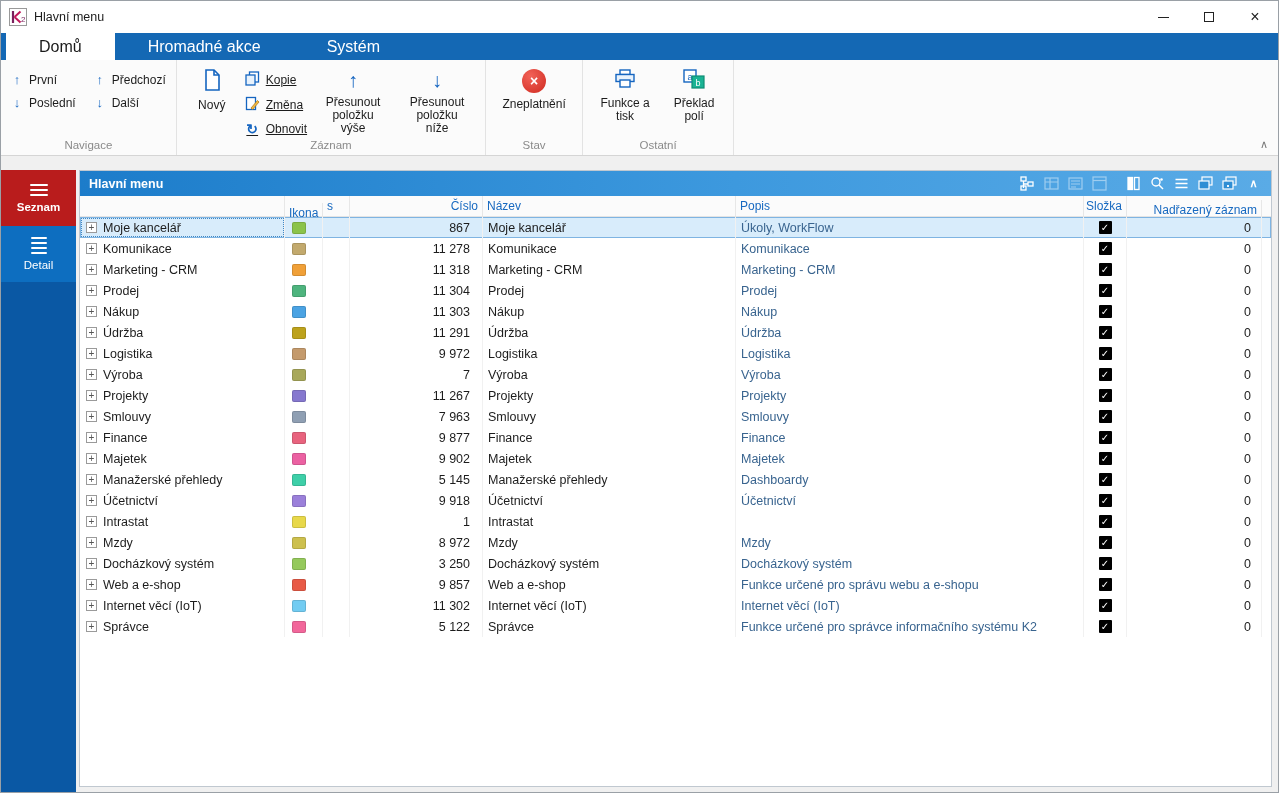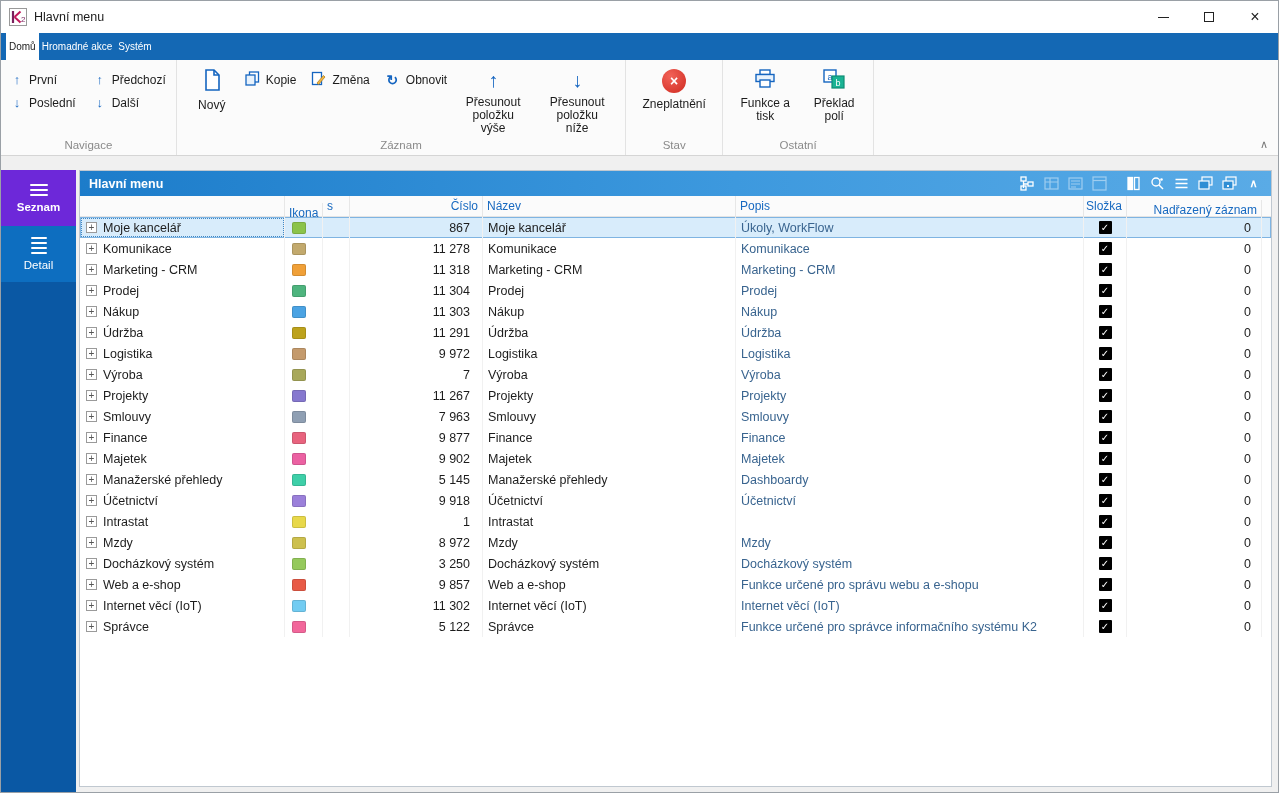"Domů" .rtab { font-size: 10px -> 16px; padding: 0 3px -> 0 33px }
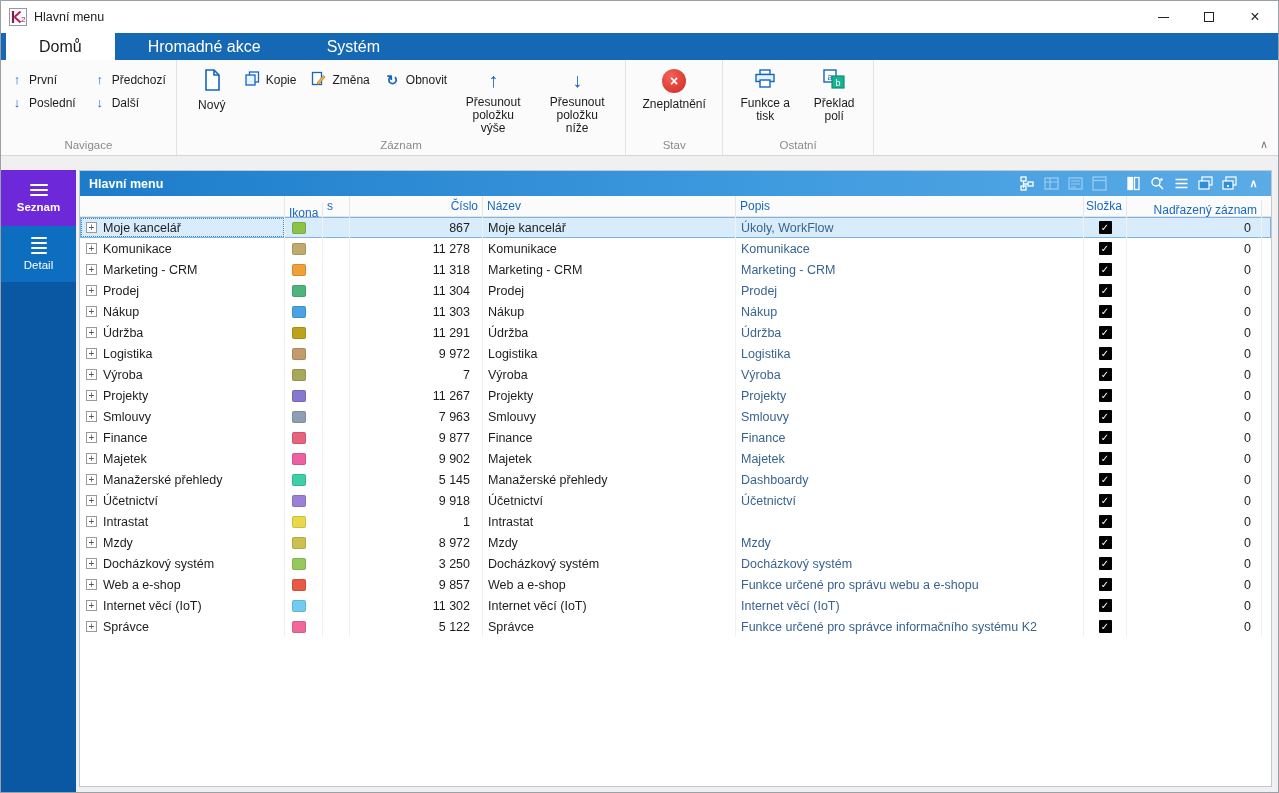"Kopie" .small-col { flex-direction: row -> column; gap: 15px -> 7px; text-decoration: none -> underline }
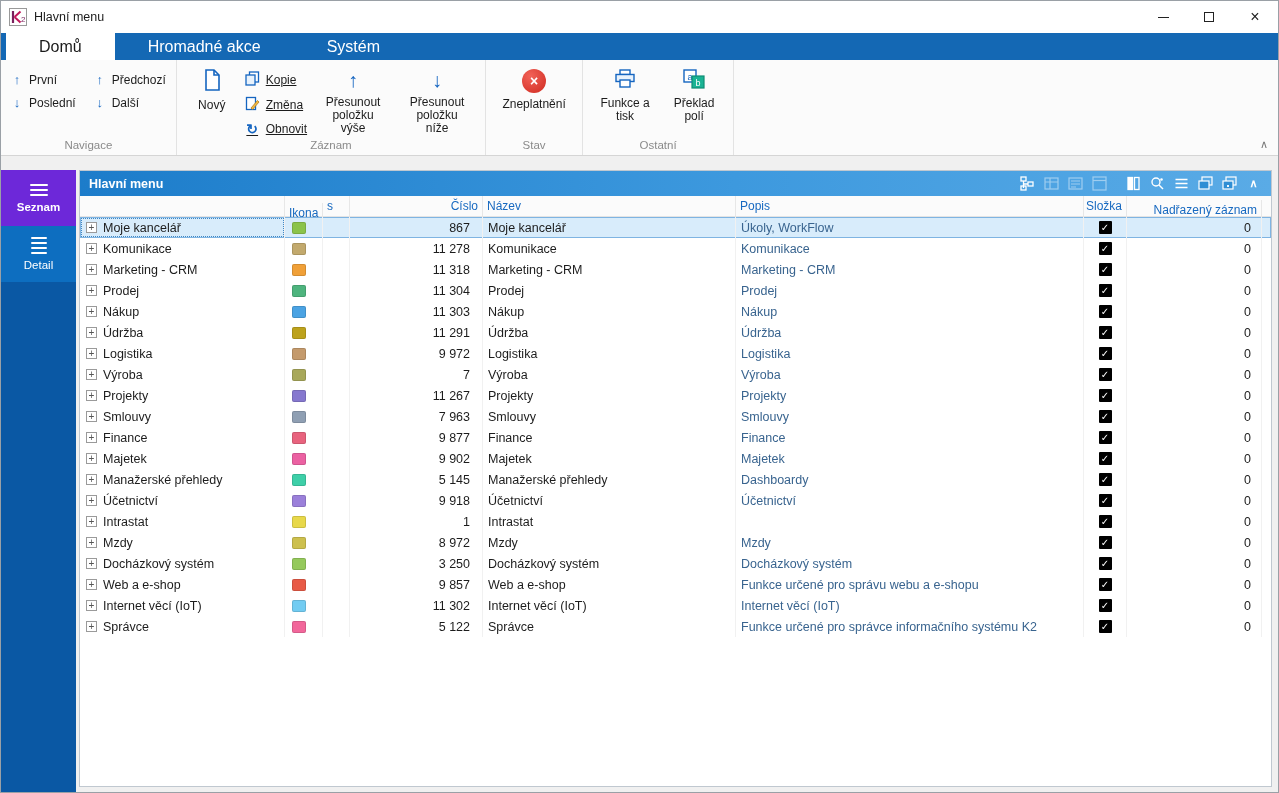"Seznam" .side-item.active { background: #6d28d9 -> #b91c1c }
